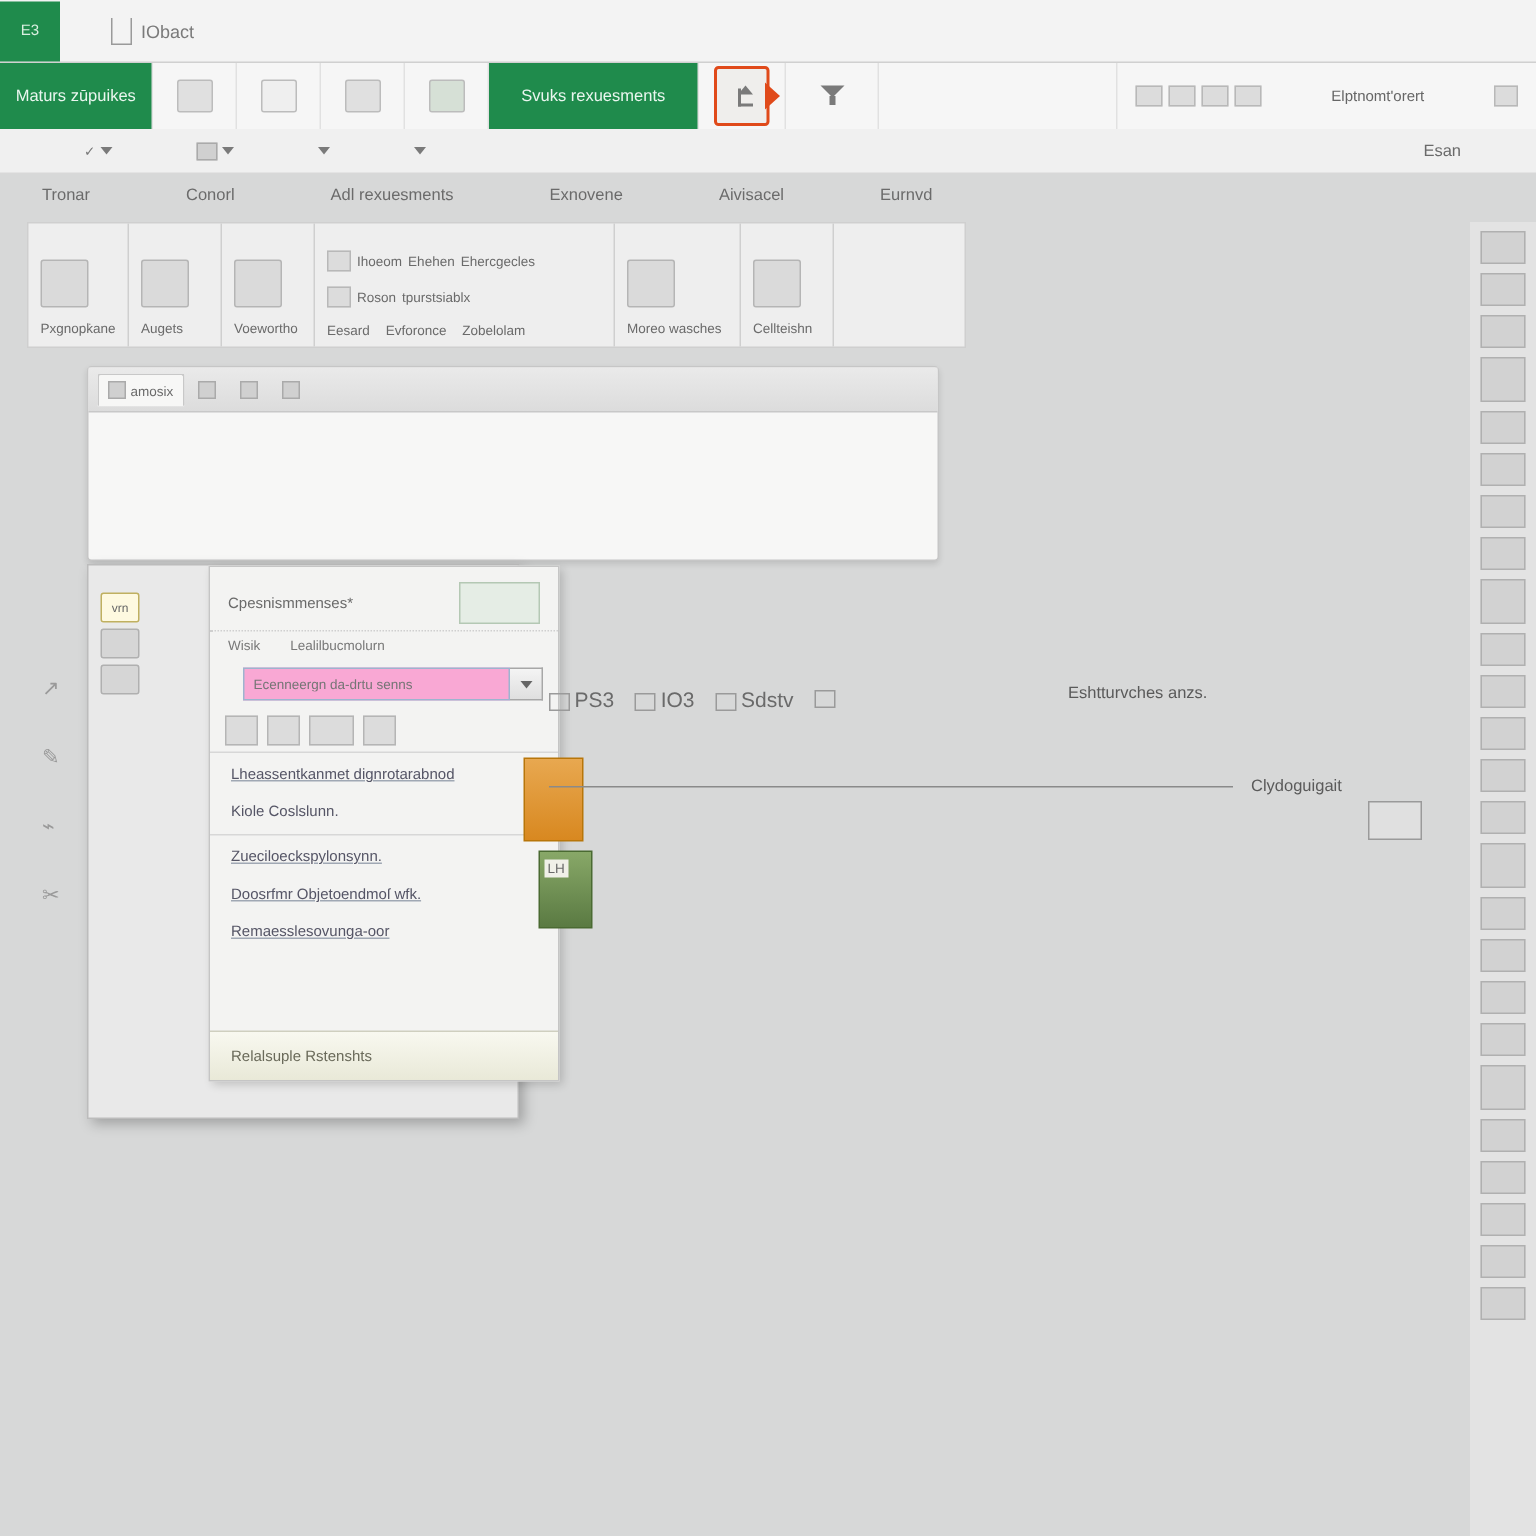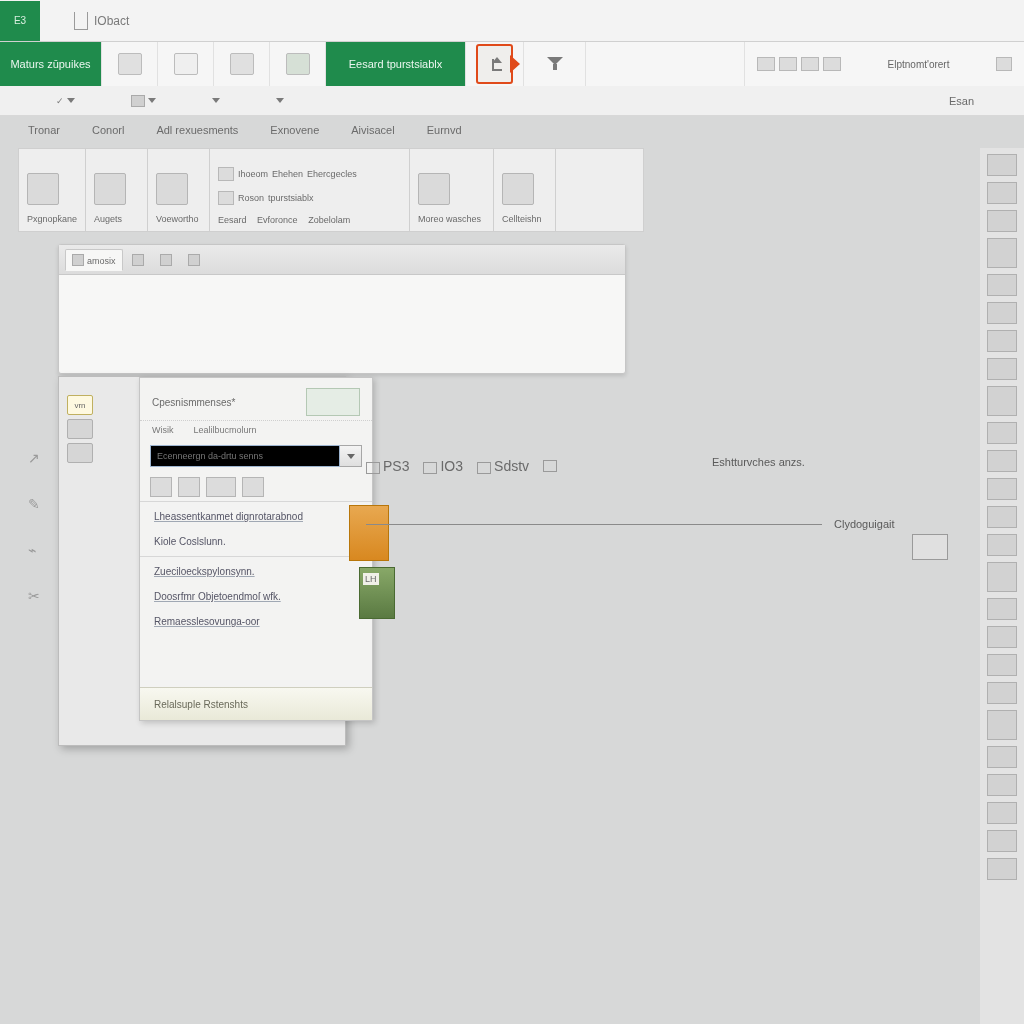"Eesard tpurstsiablx" div.tab { text: Eesard tpurstsiablx -> Svuks rexuesments }
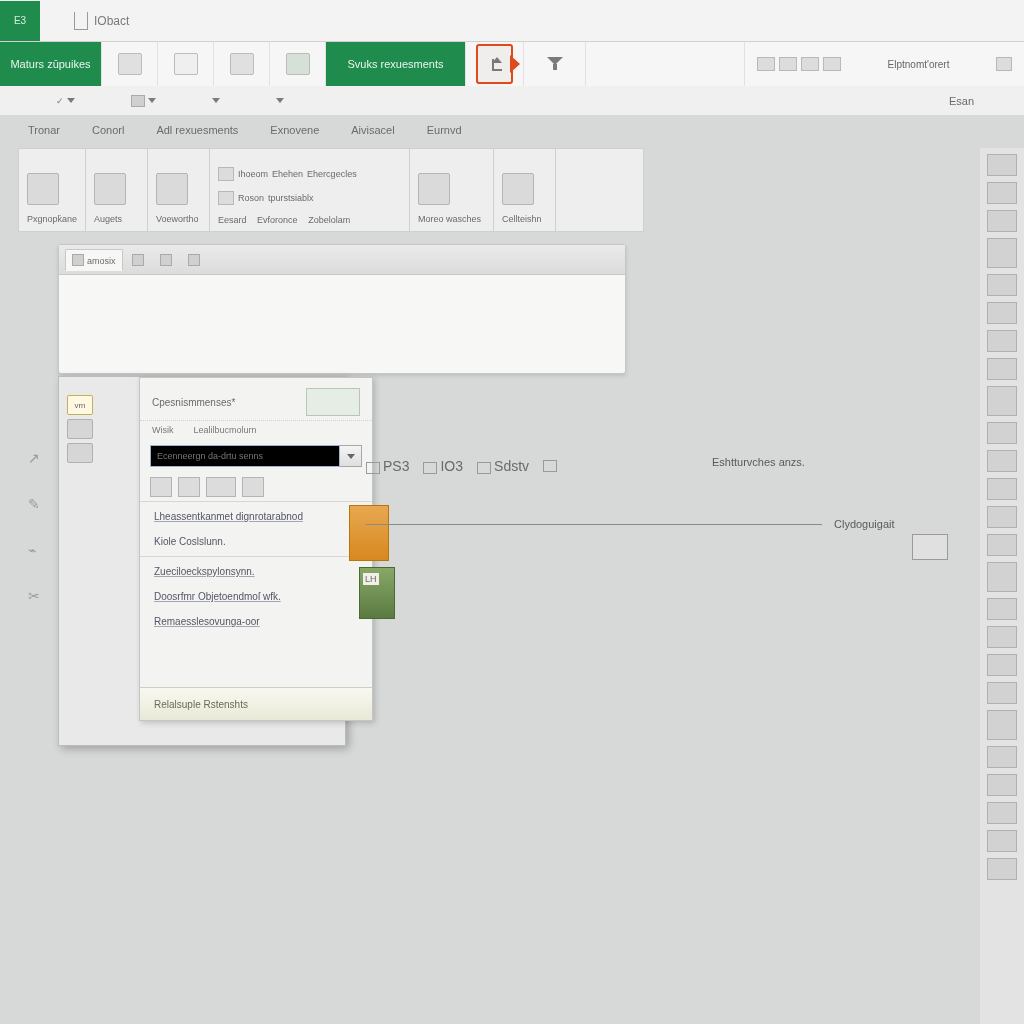"Tronar" .sec-tabs { gap: 12px -> 44px }
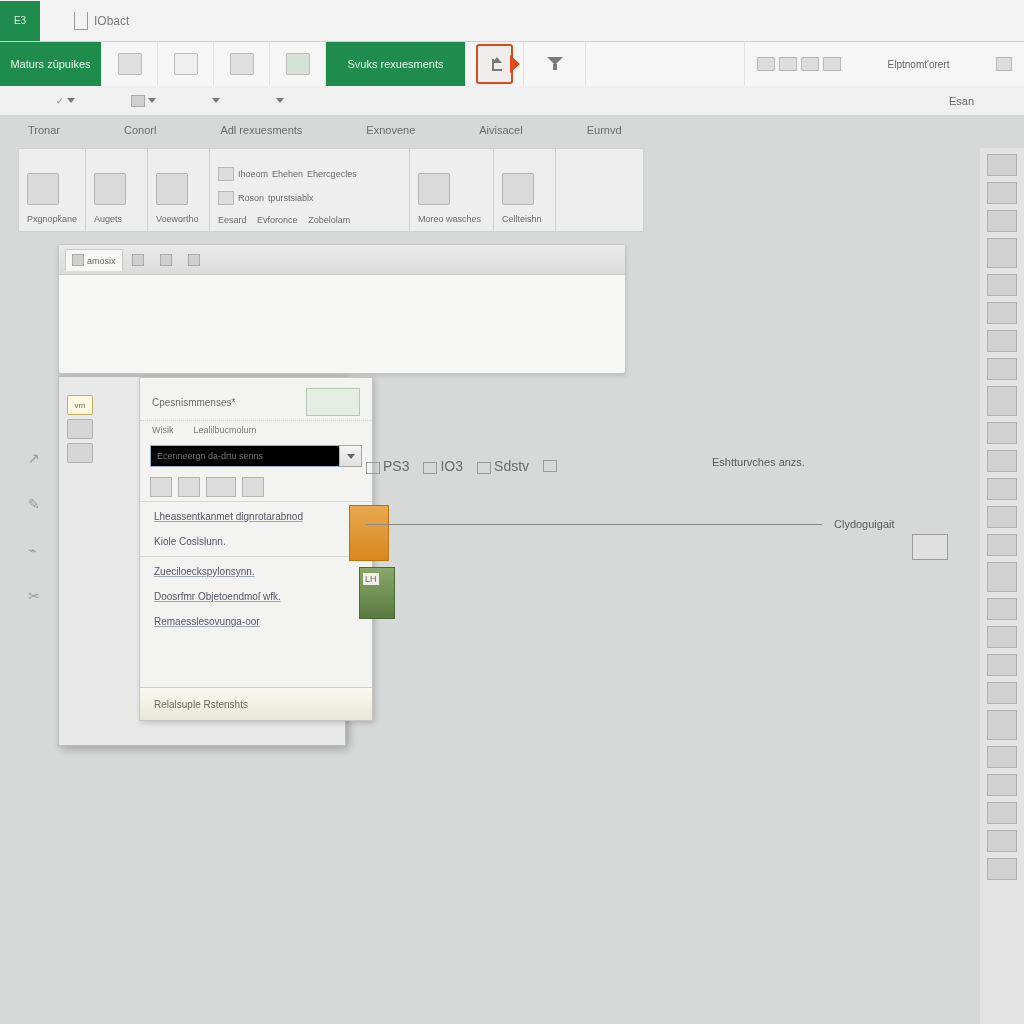"Ecenneergn da-drtu senns" .popup-inner .search input { background: #000000 -> #f9a8d4; margin-left: none -> 12px }
